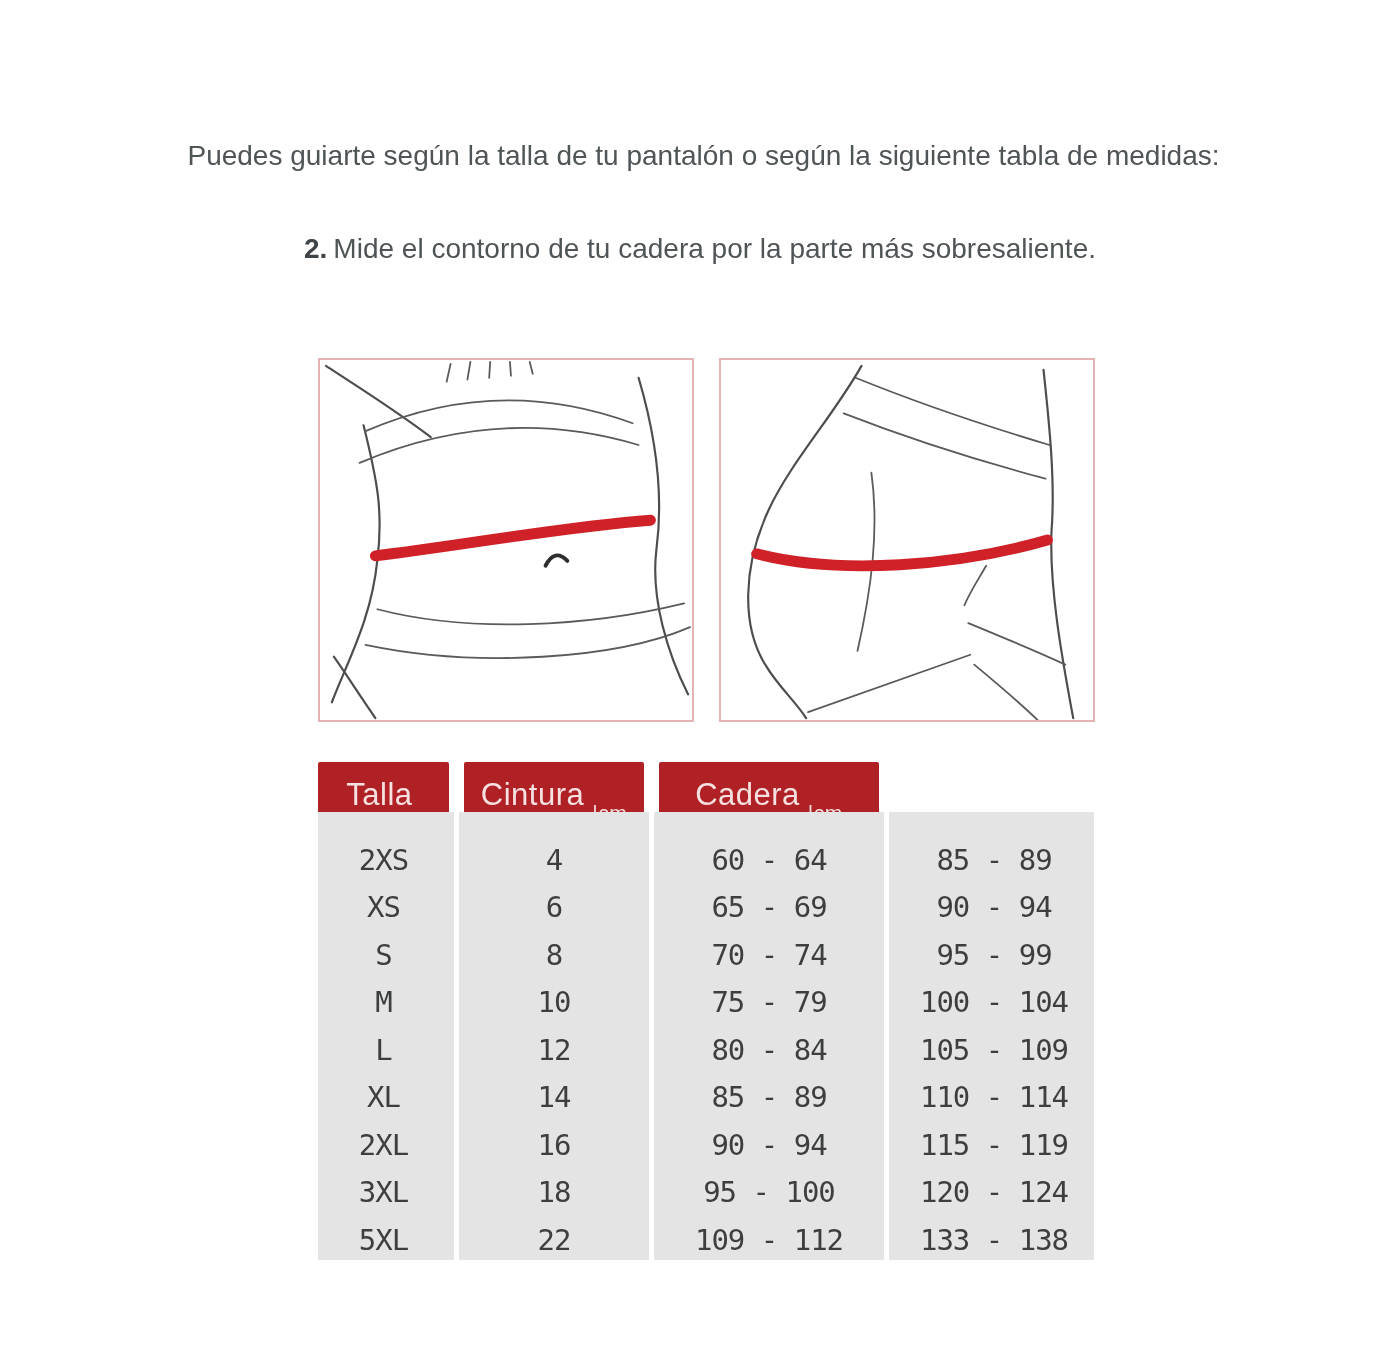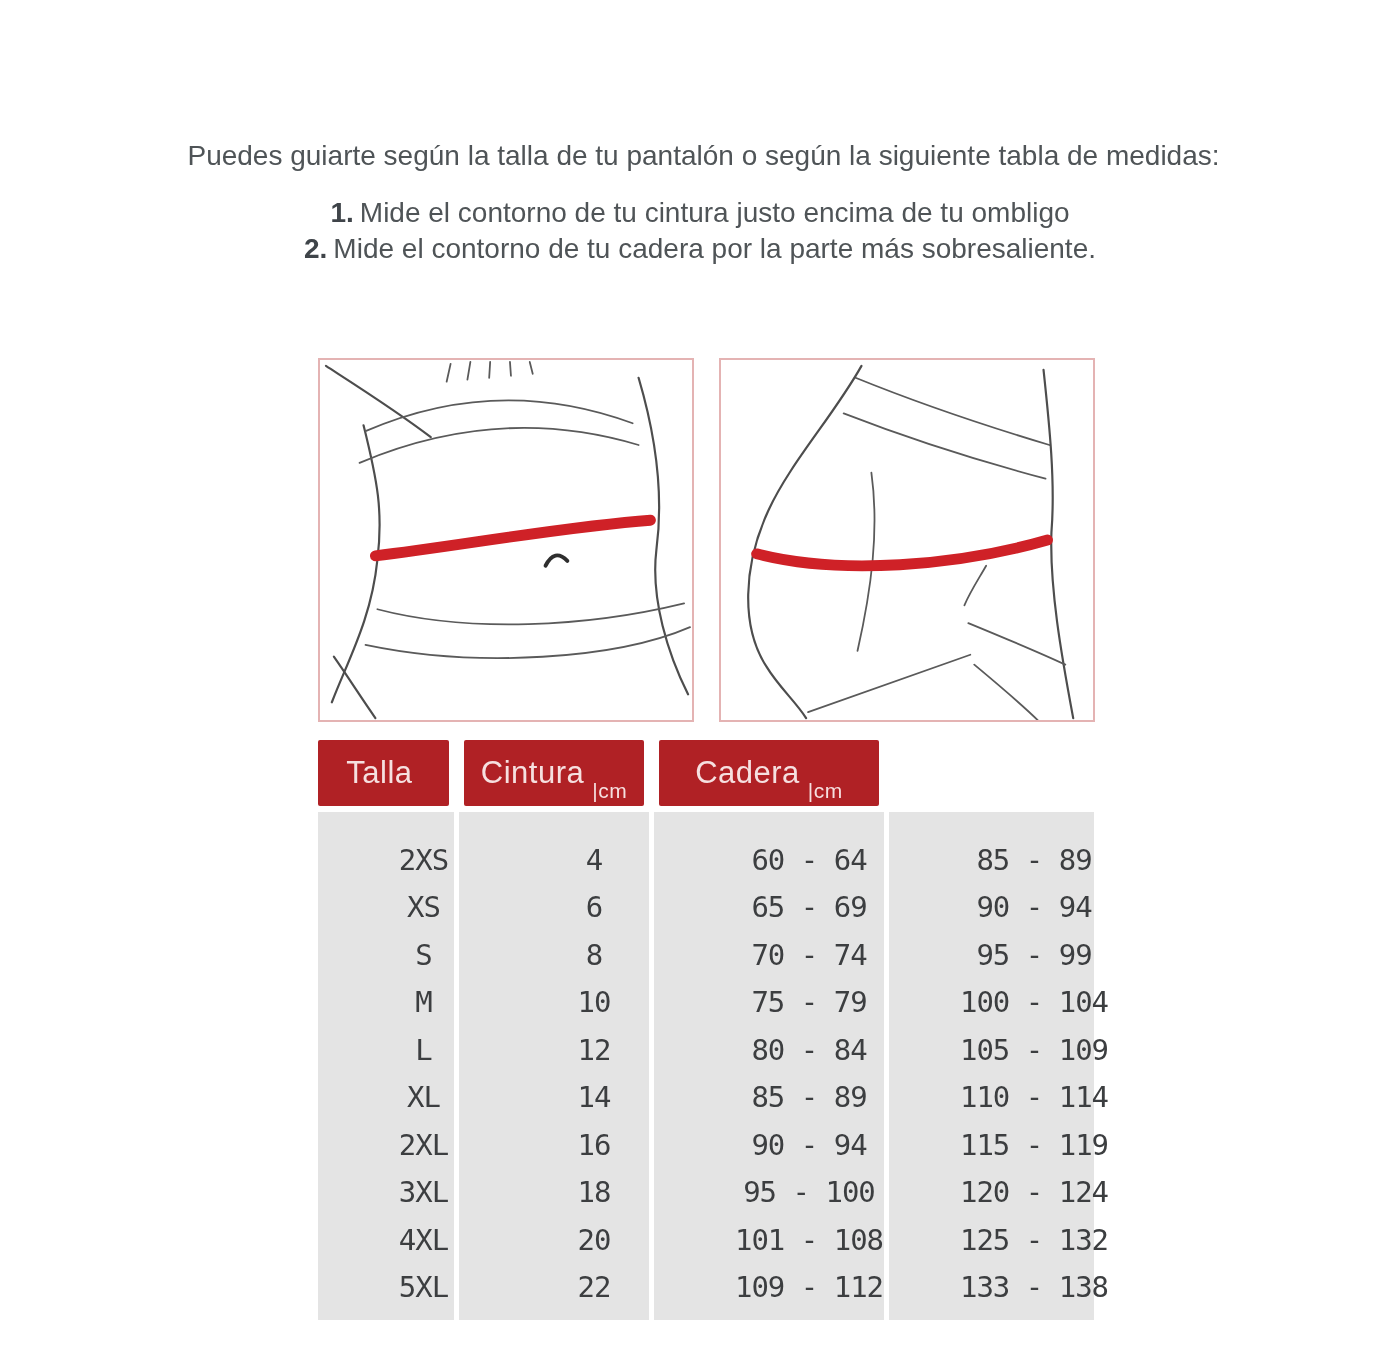"1. Mide el contorno de" p.step { html: <p><b>1.</b><span>Mide el contorno de tu cintura justo encima de tu ombligo</span></p> -> none }
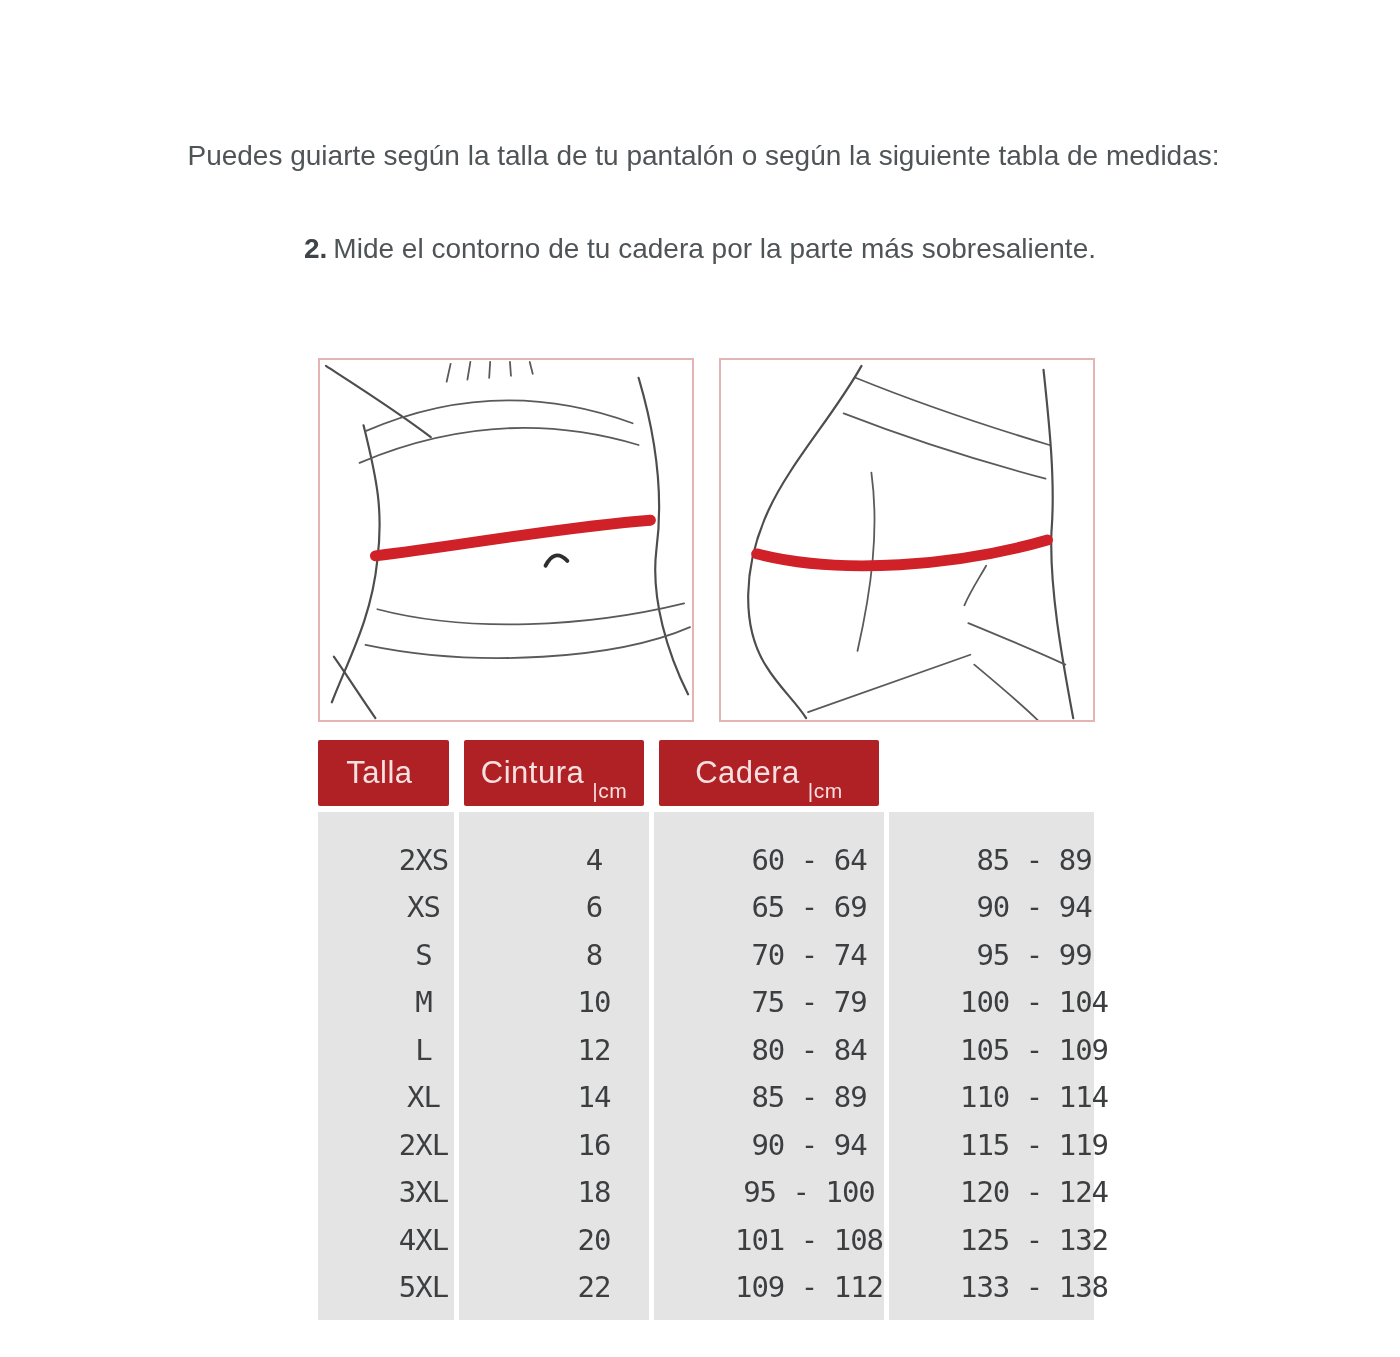"Talla" .th { margin-top: none -> 22px }
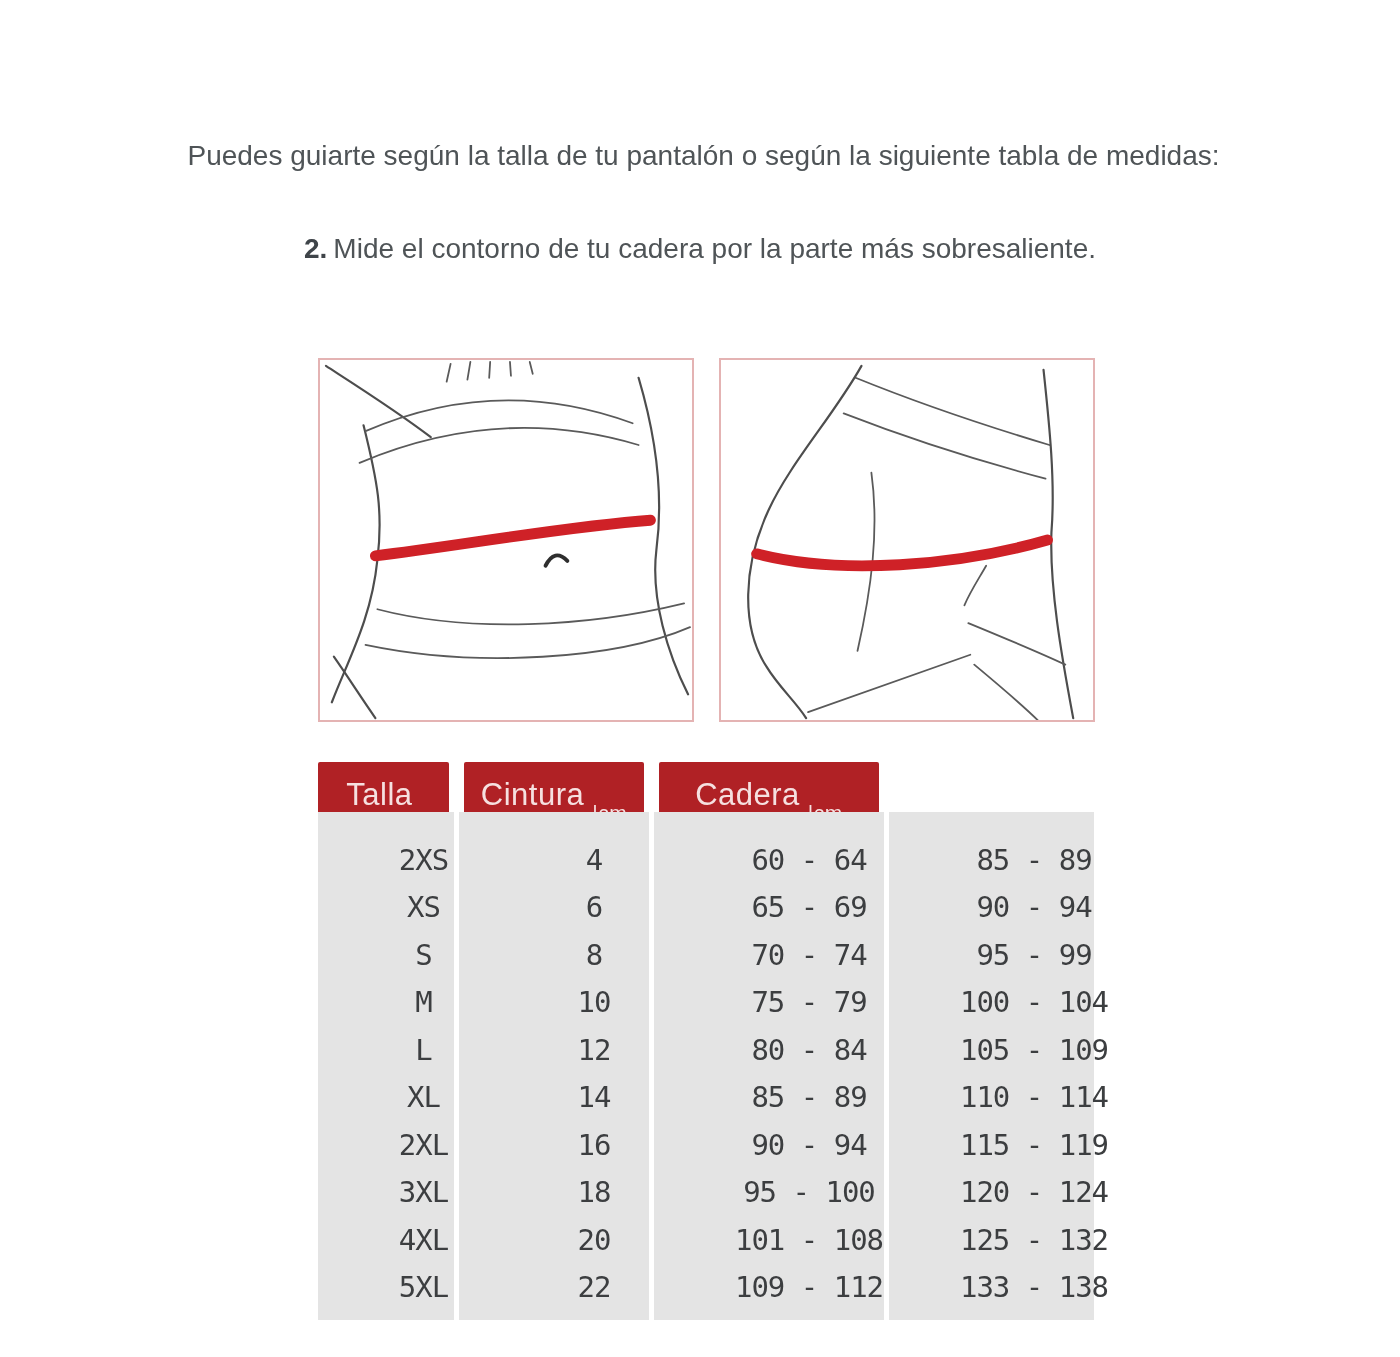"2XS" .tbody { height: 508px -> 448px; padding-left: 40px -> none }
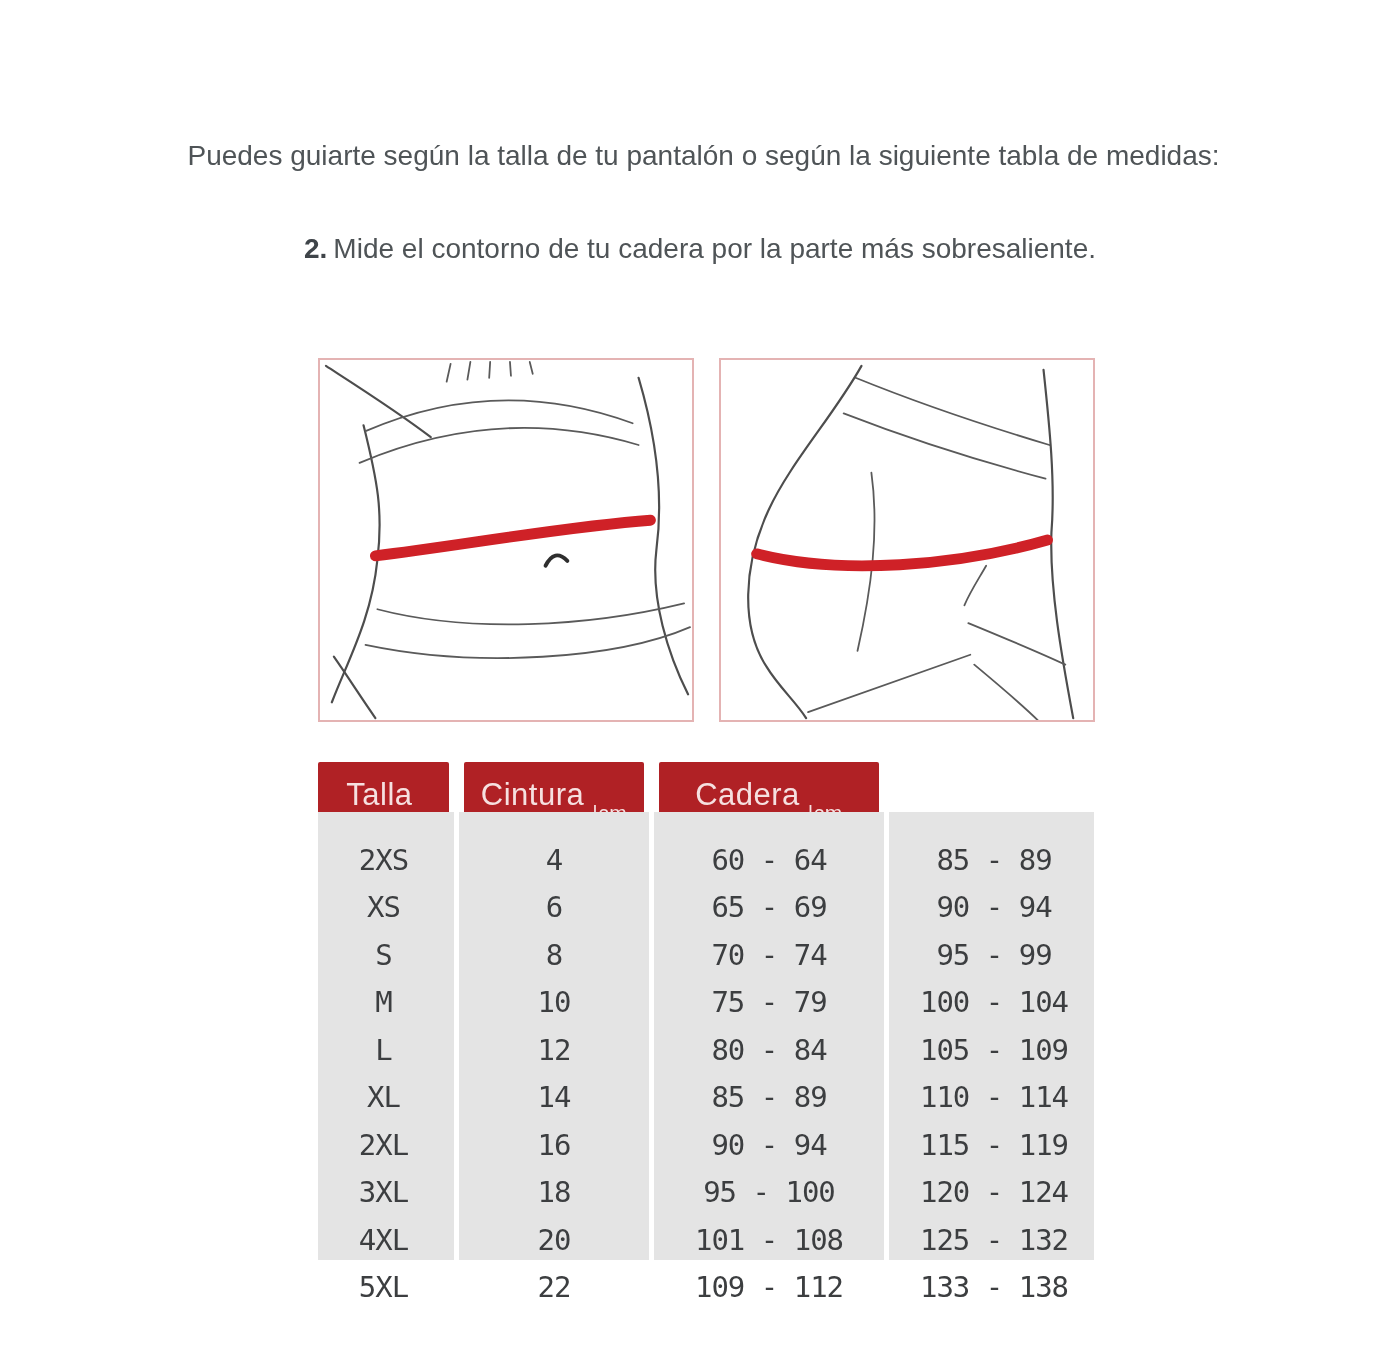"4XL" div.trow { html: <div> <div>4XL</div> <div>20</div> <div>101 - 108</div> <div>125 - 132</div> </div> -> none }
